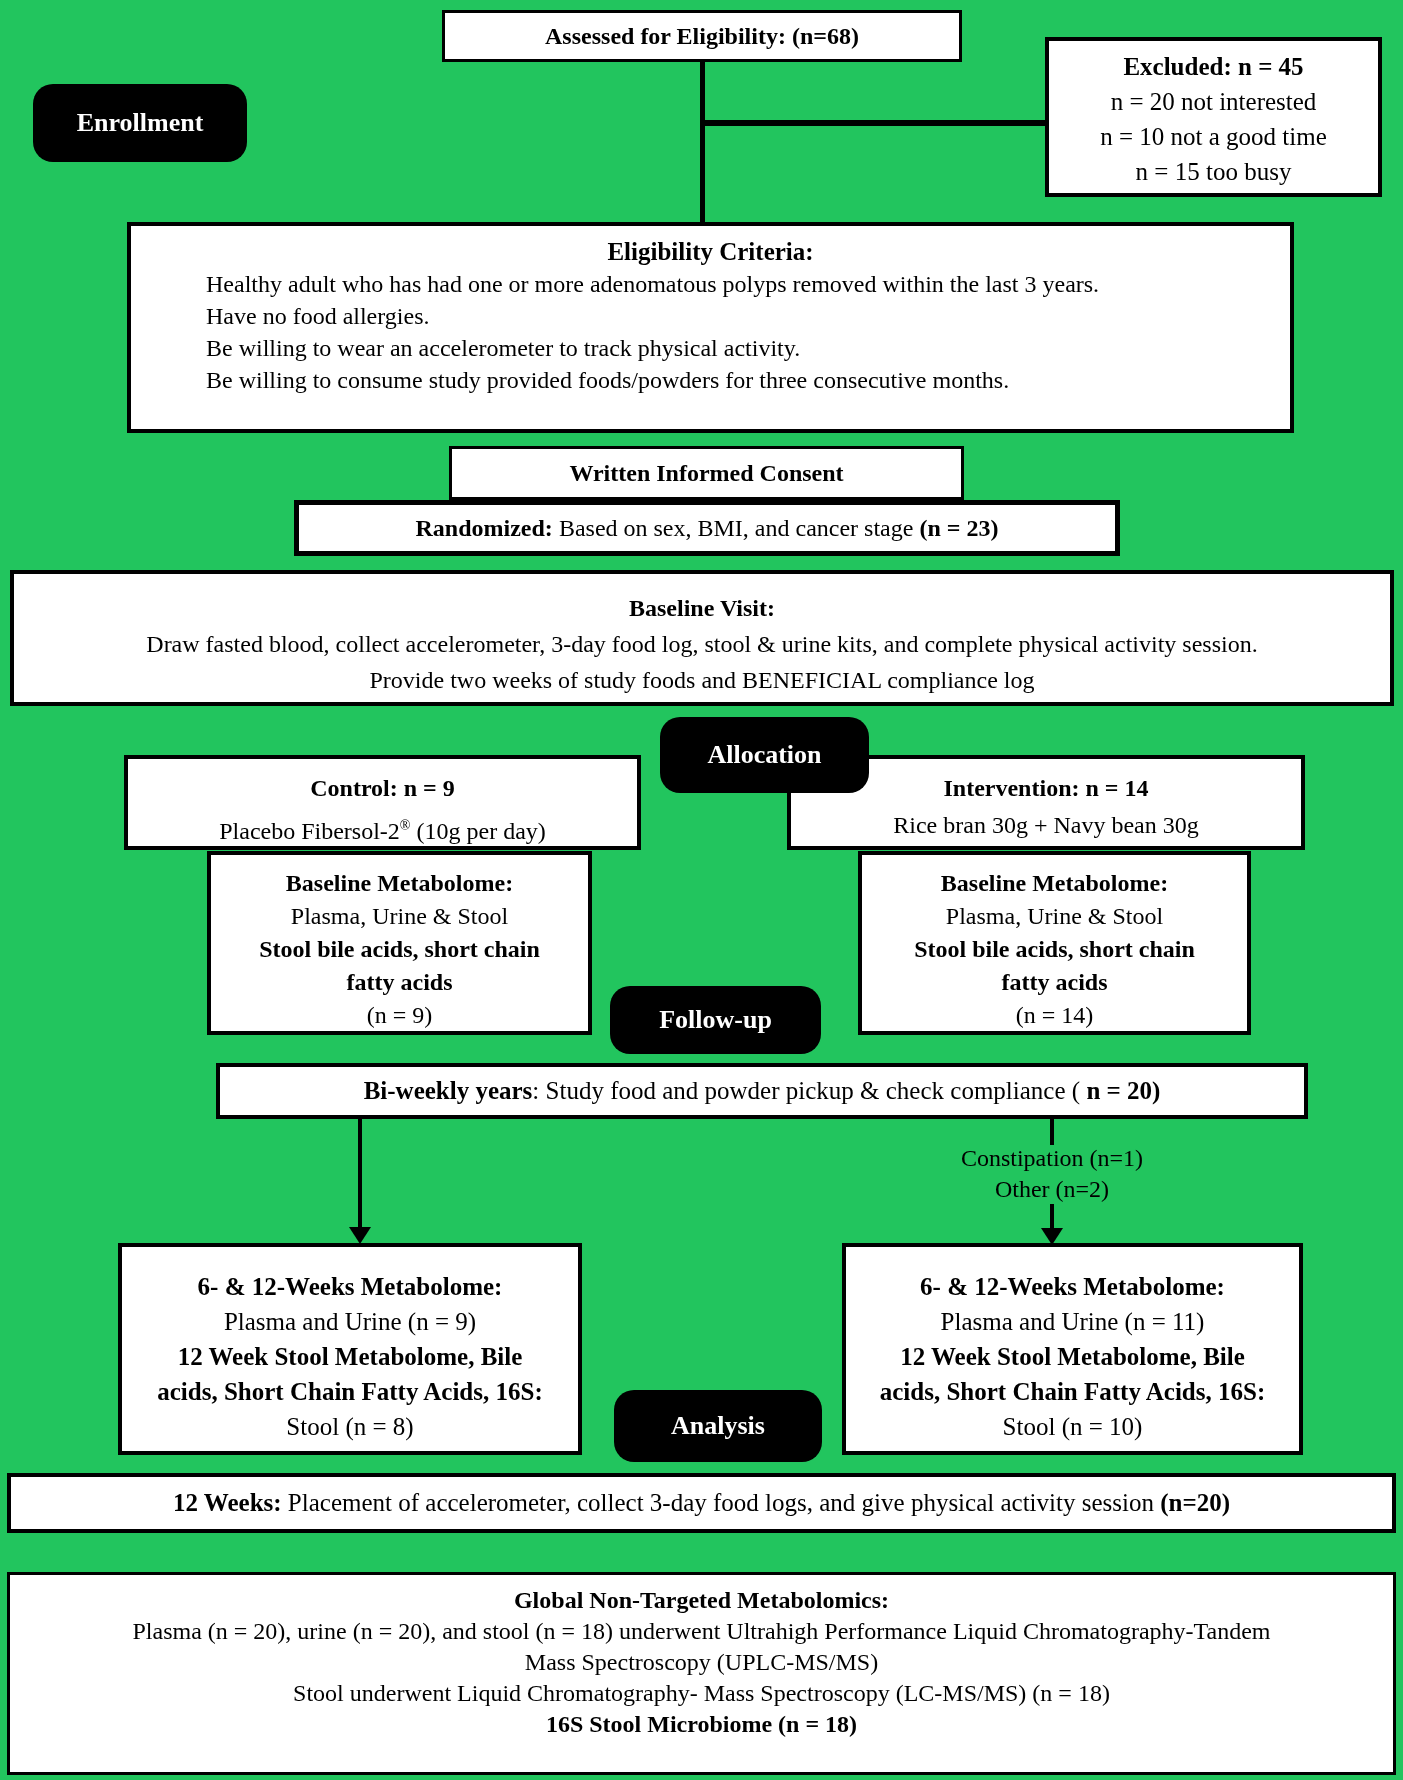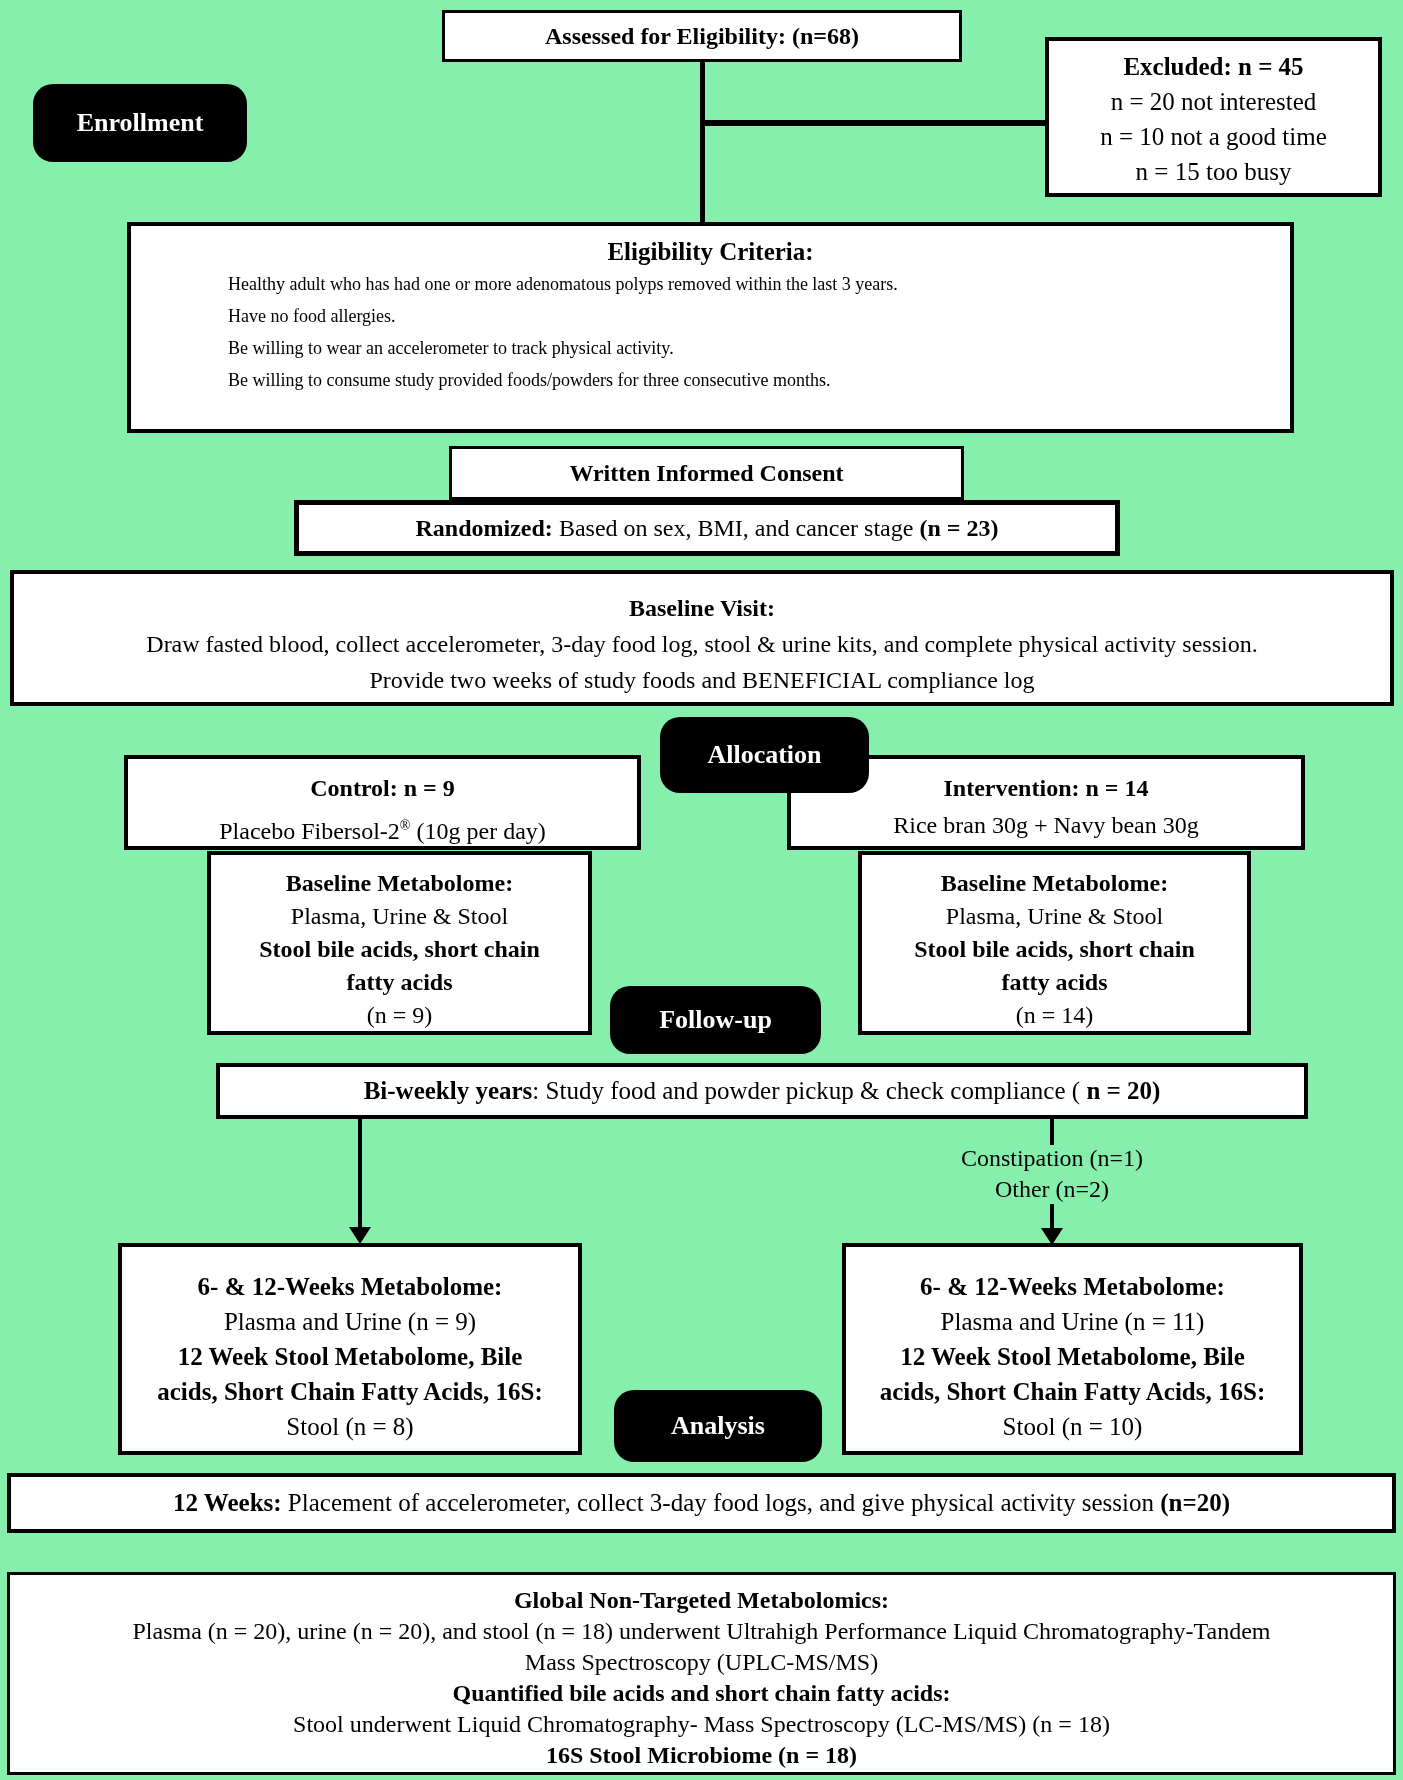"Assessed for Eligibility: (n=68)" #canvas { background: #86efac -> #22c55e }
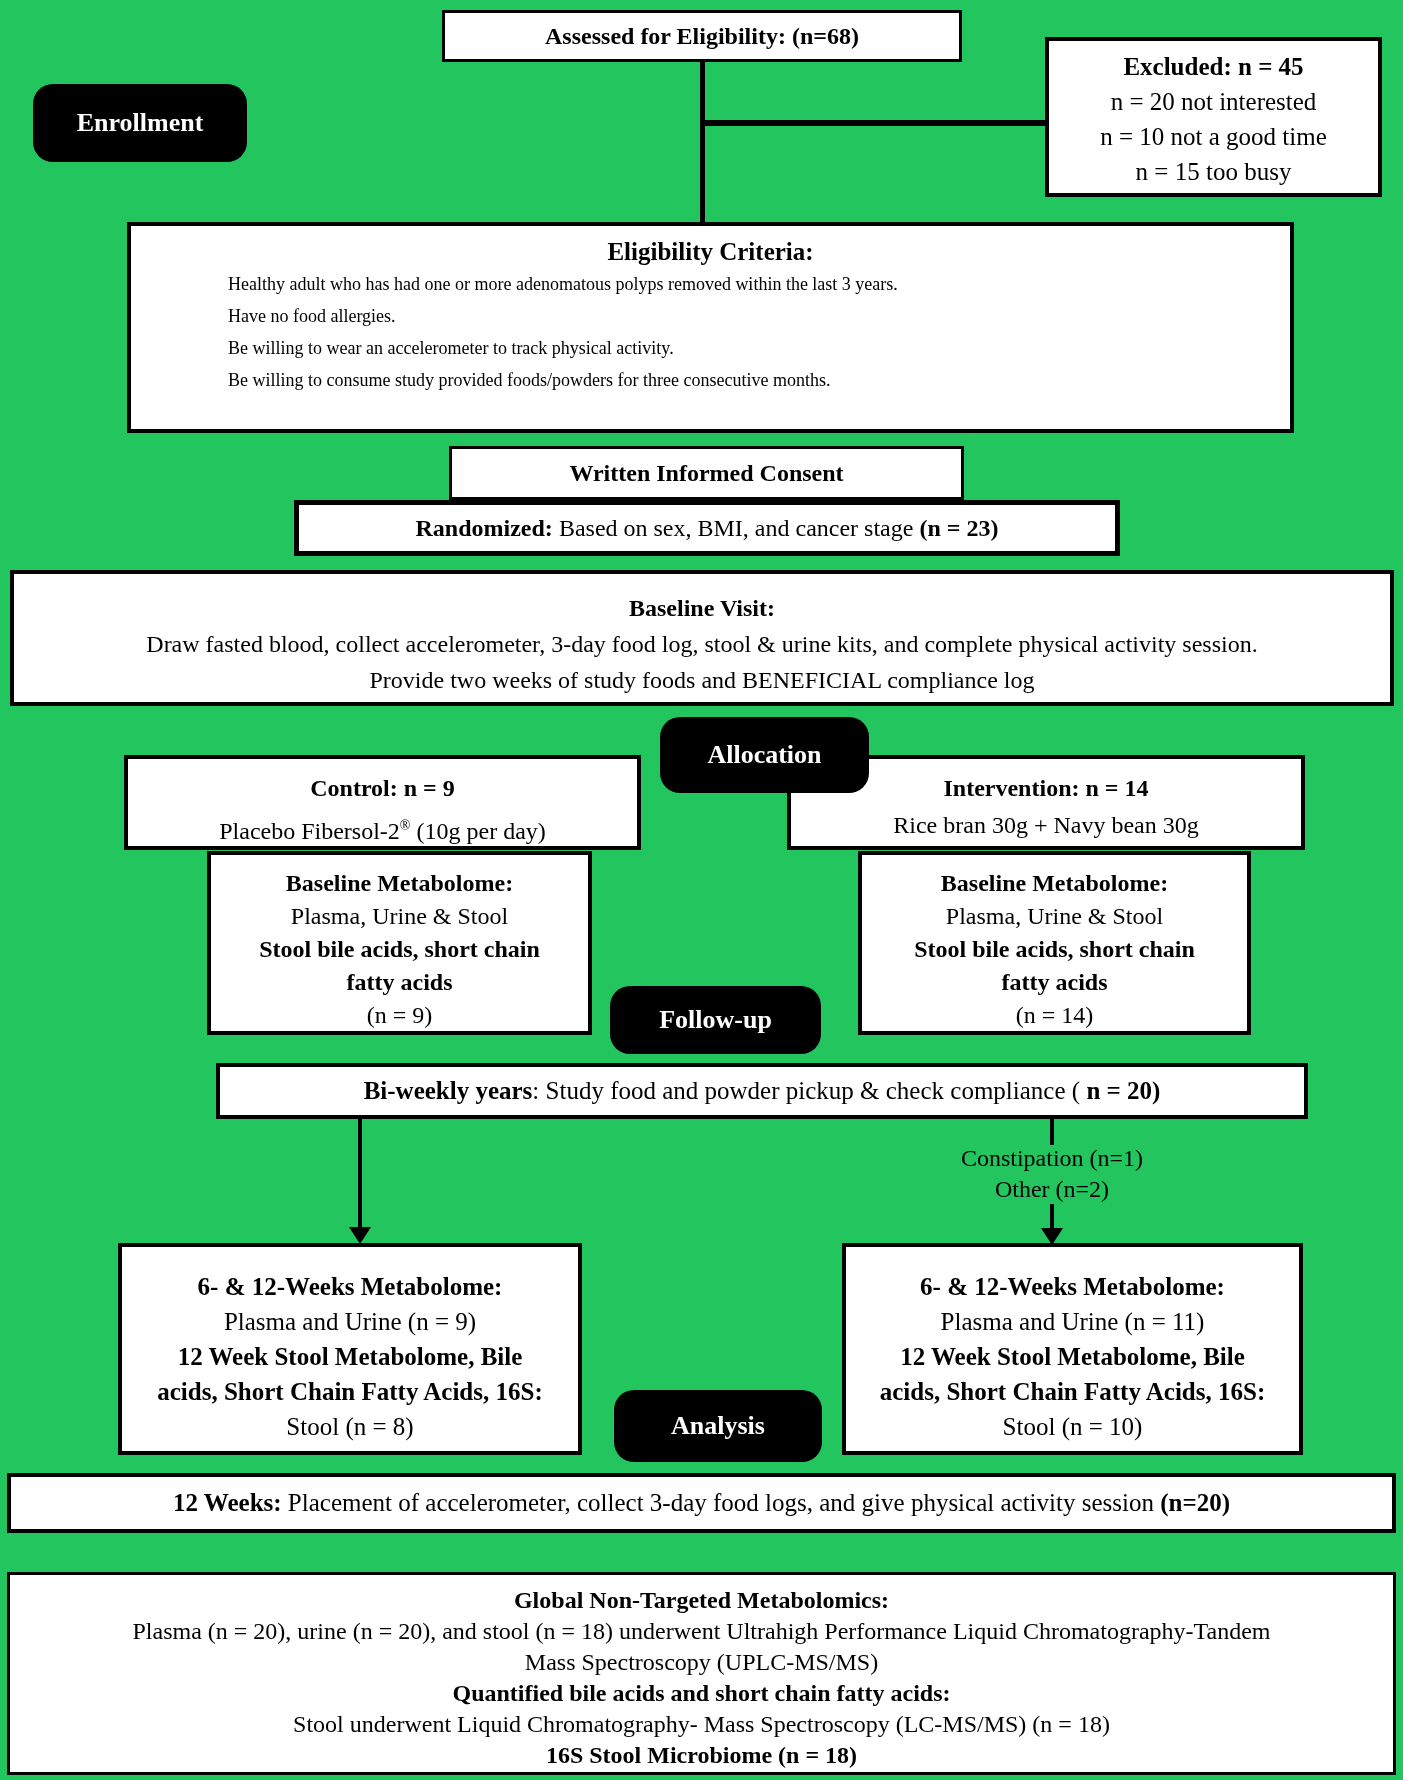"Healthy adult who has had" div { font-size: 18px -> 24px; padding-left: 97px -> 75px }
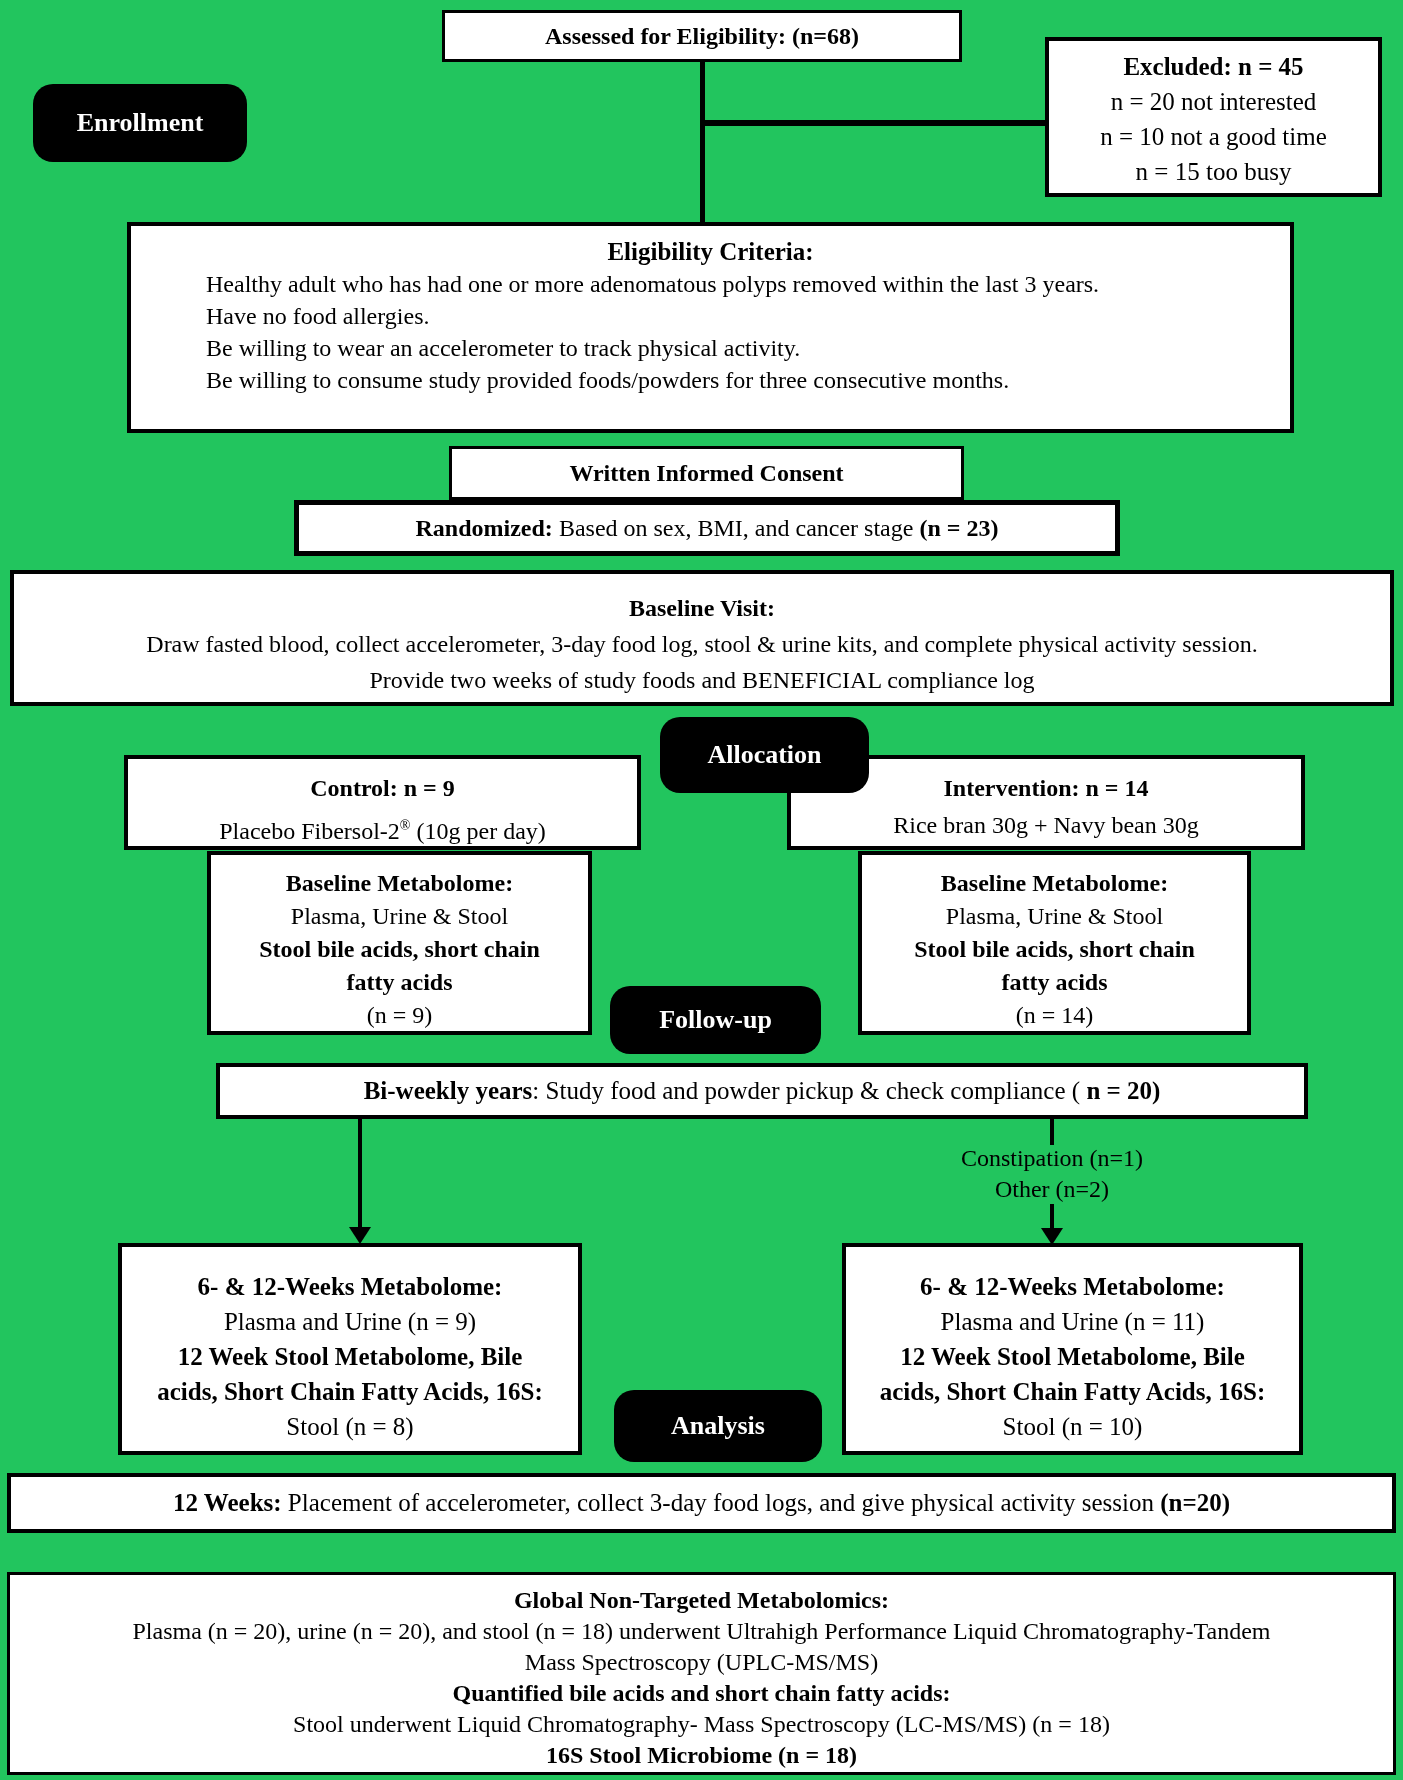"Quantified bile acids and short" div { html: <div>Quantified bile acids and short chain fatty acids:</div> -> none }
